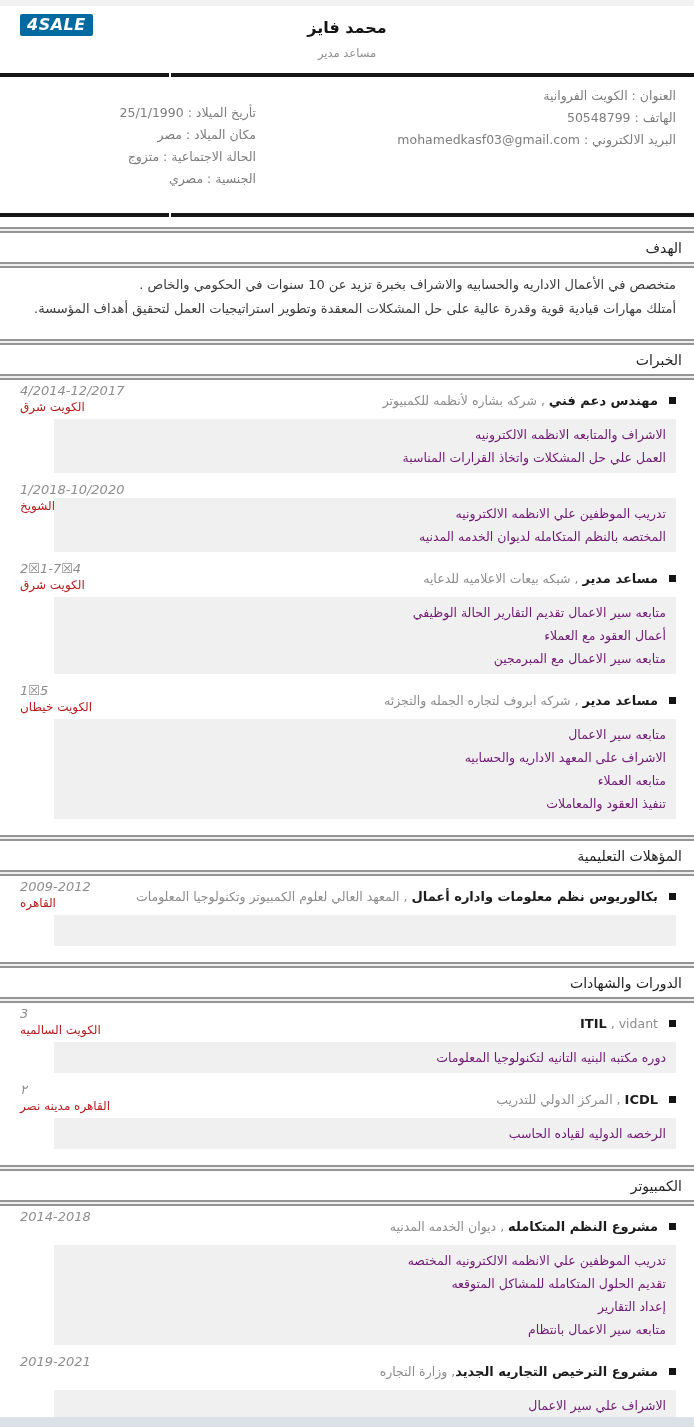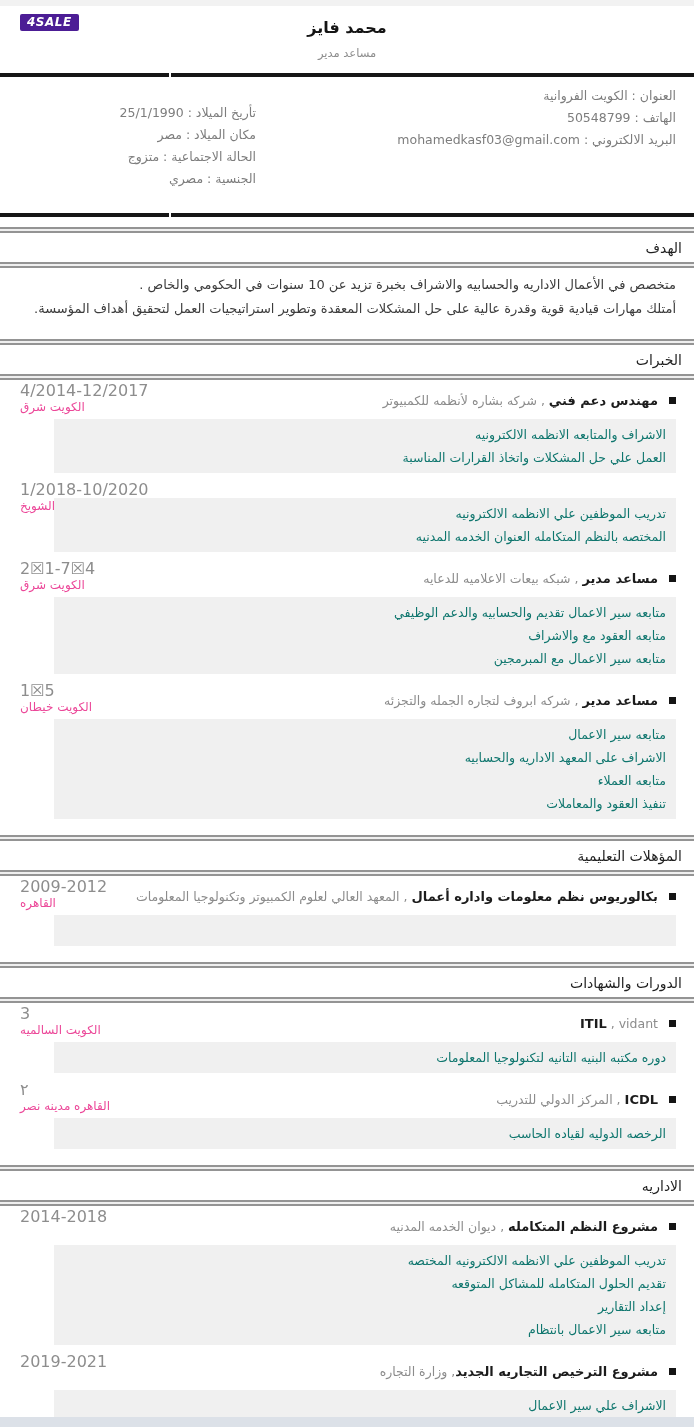"4SALE" .logo { background: #4c1d95 -> #0369a1; font-size: 12px -> 16px }
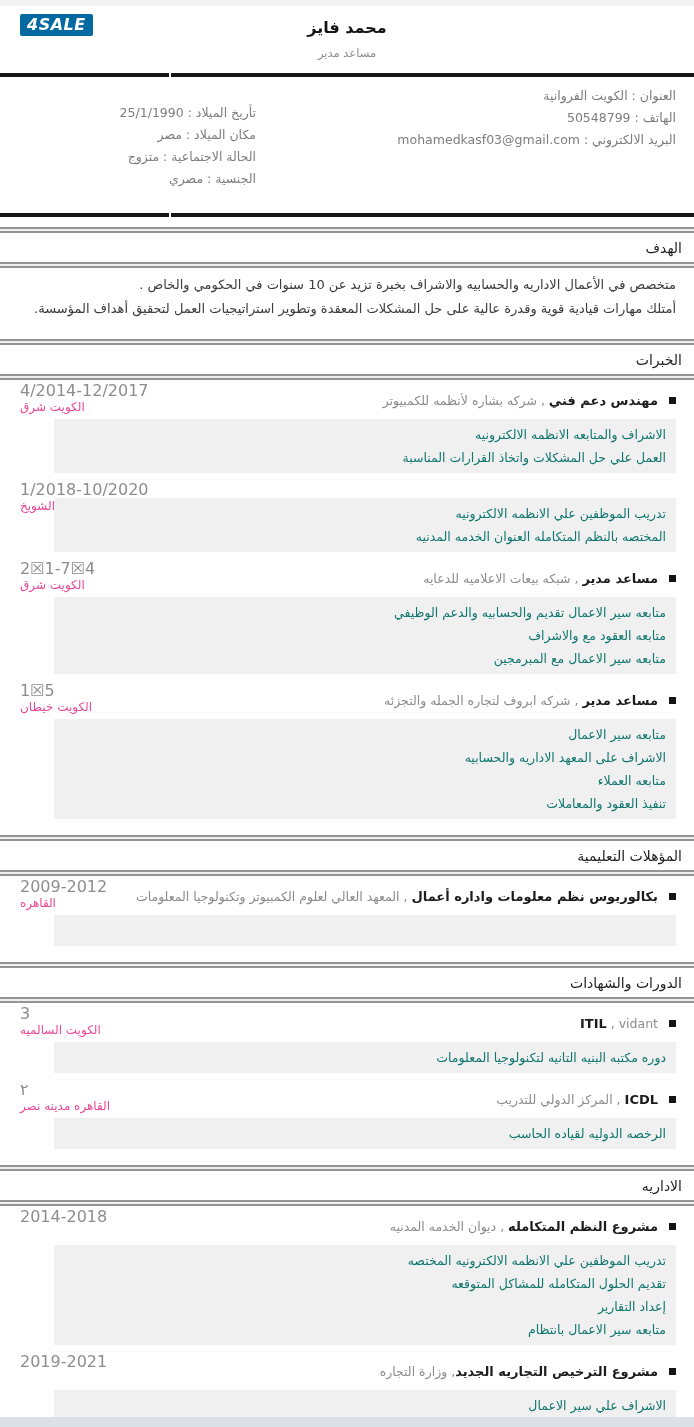"4/2014-12/2017" .meta-date { font-size: 16px -> 13px; font-style: none -> italic }
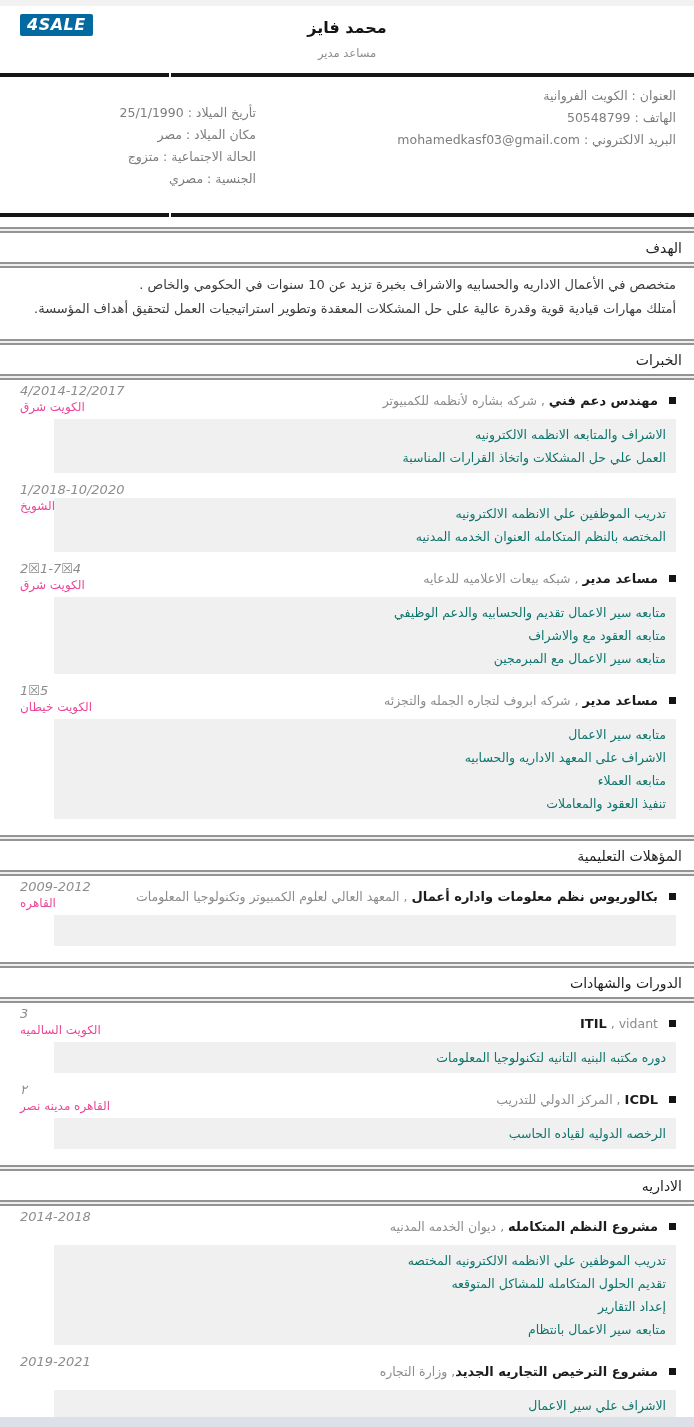"الكويت شرق" .meta-loc { color: #ec4899 -> #b91c1c }
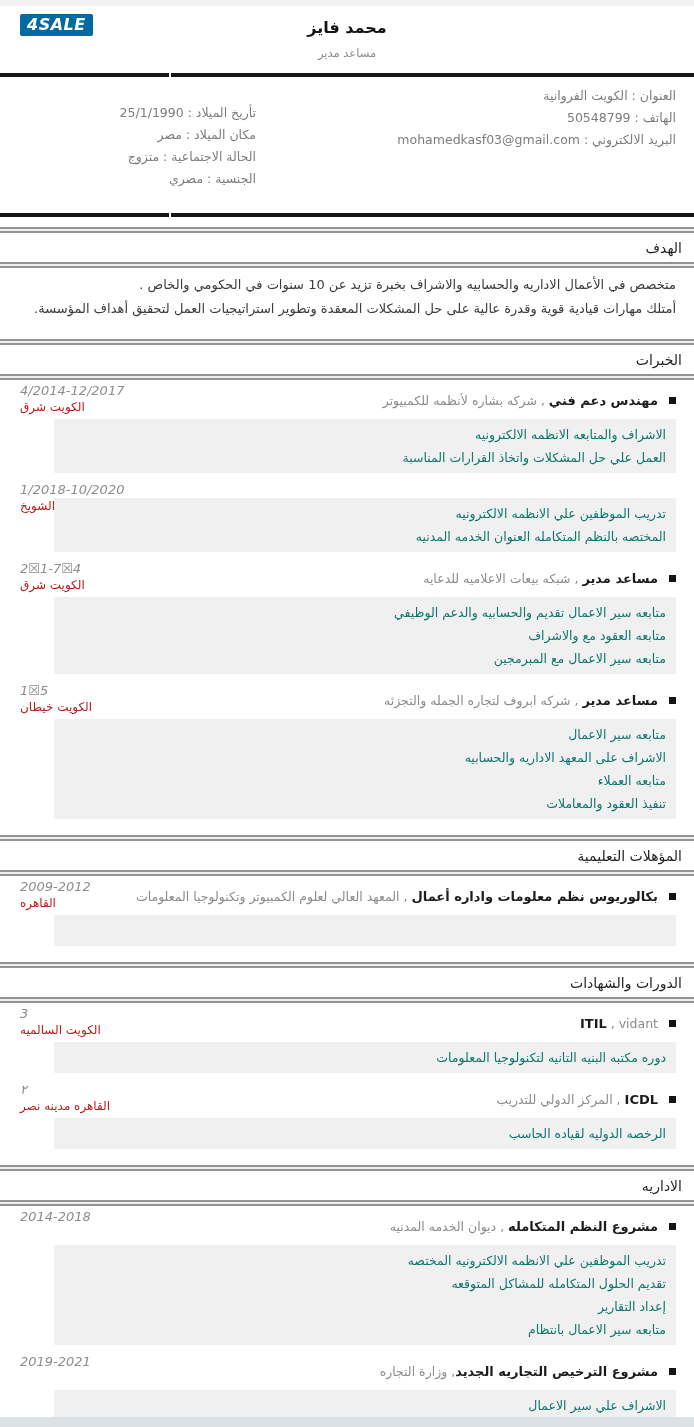"الاشراف والمتابعه الانظمه الالكترونيه" .detail-line { color: #0f766e -> #701a75 }
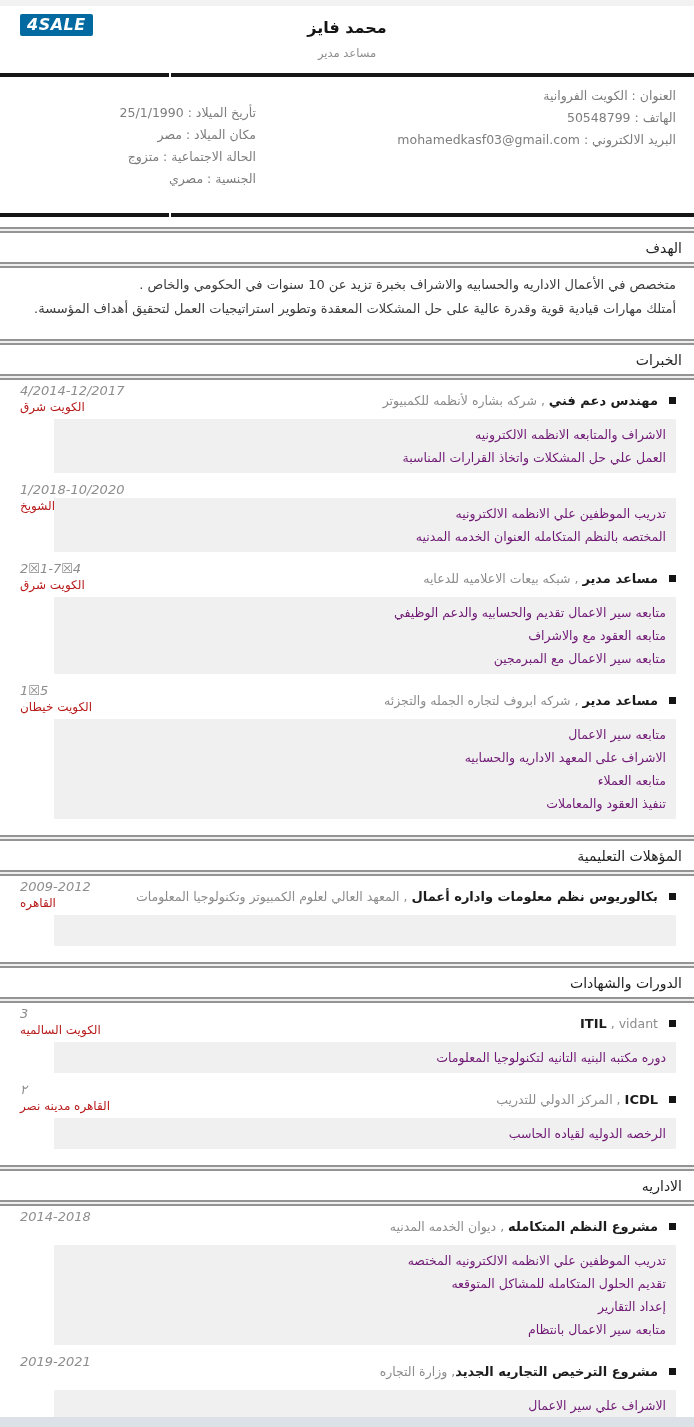"المختصه بالنظم المتكامله العنوان الخدمه" div.detail-line { text: العنوان -> لديوان }
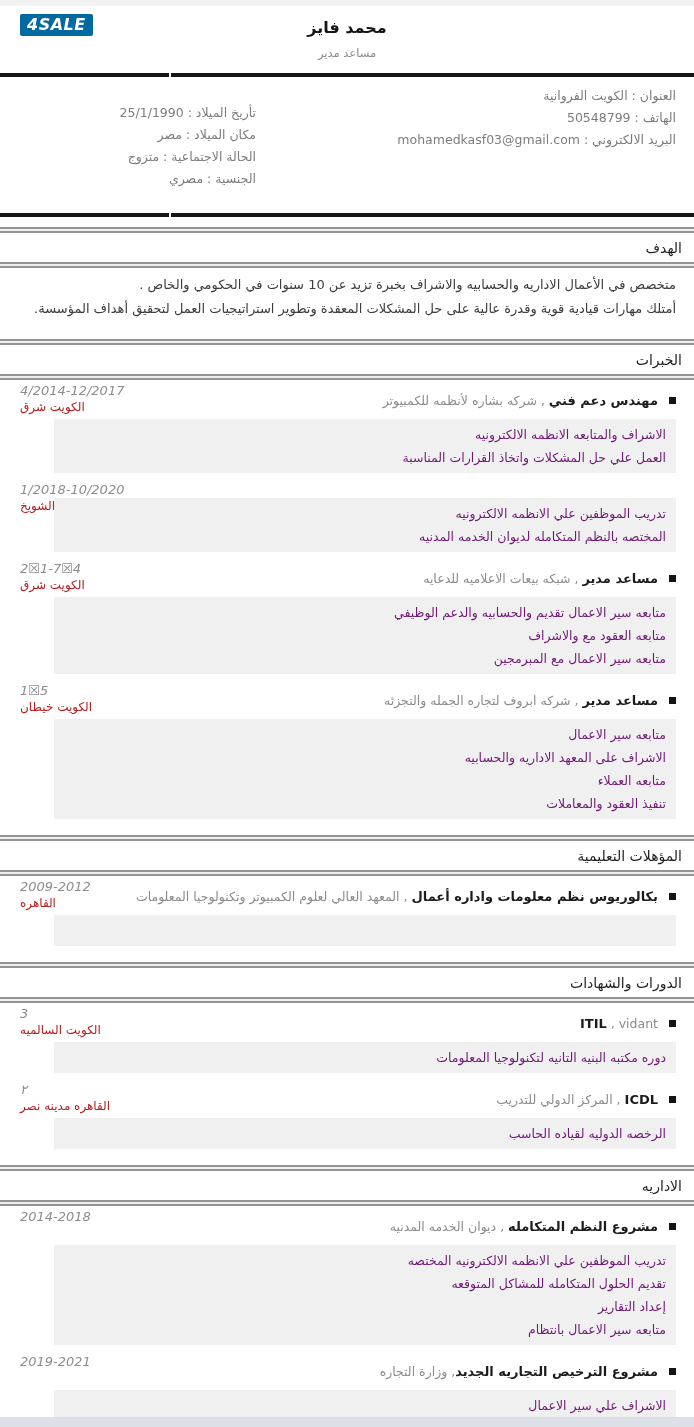"متابعه سير الاعمال تقديم والحسابيه" div.detail-line { text: والحسابيه والدعم -> التقارير الحالة }
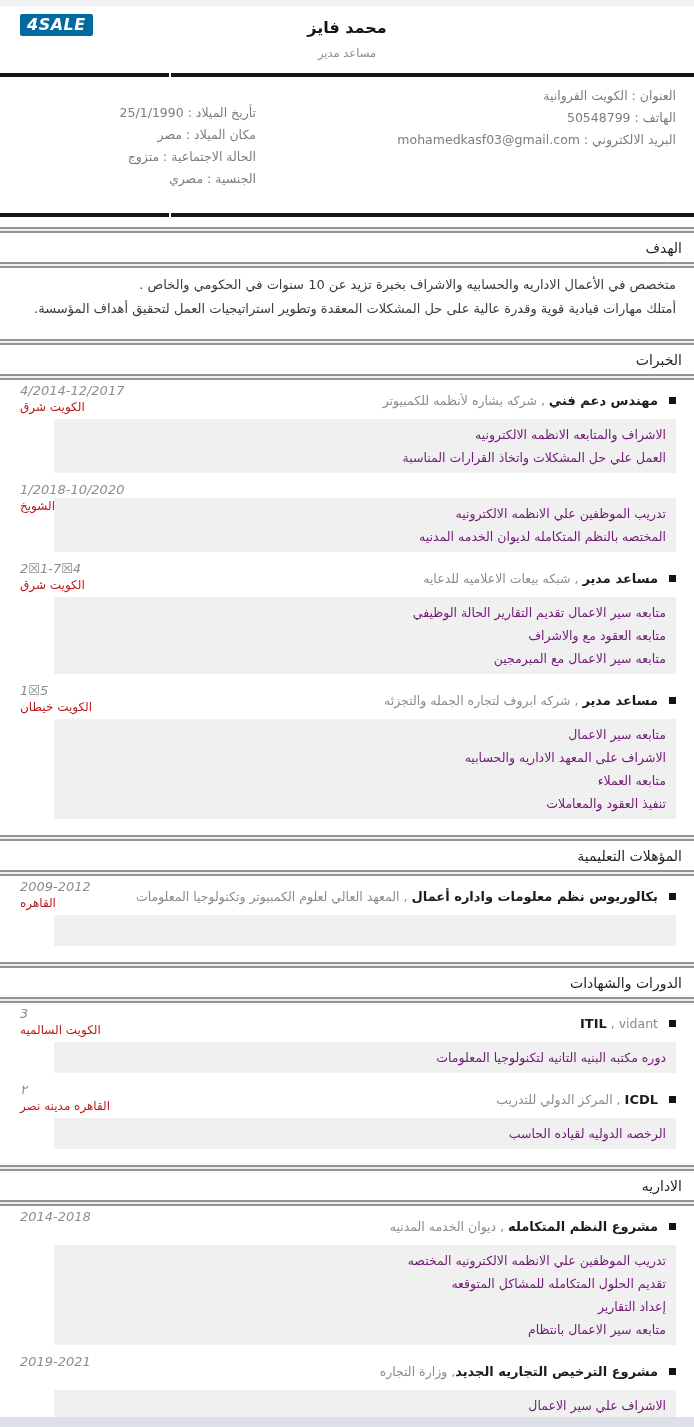"متابعه العقود مع والاشراف" div.detail-line { text: متابعه العقود مع والاشراف -> أعمال العقود مع العملاء }
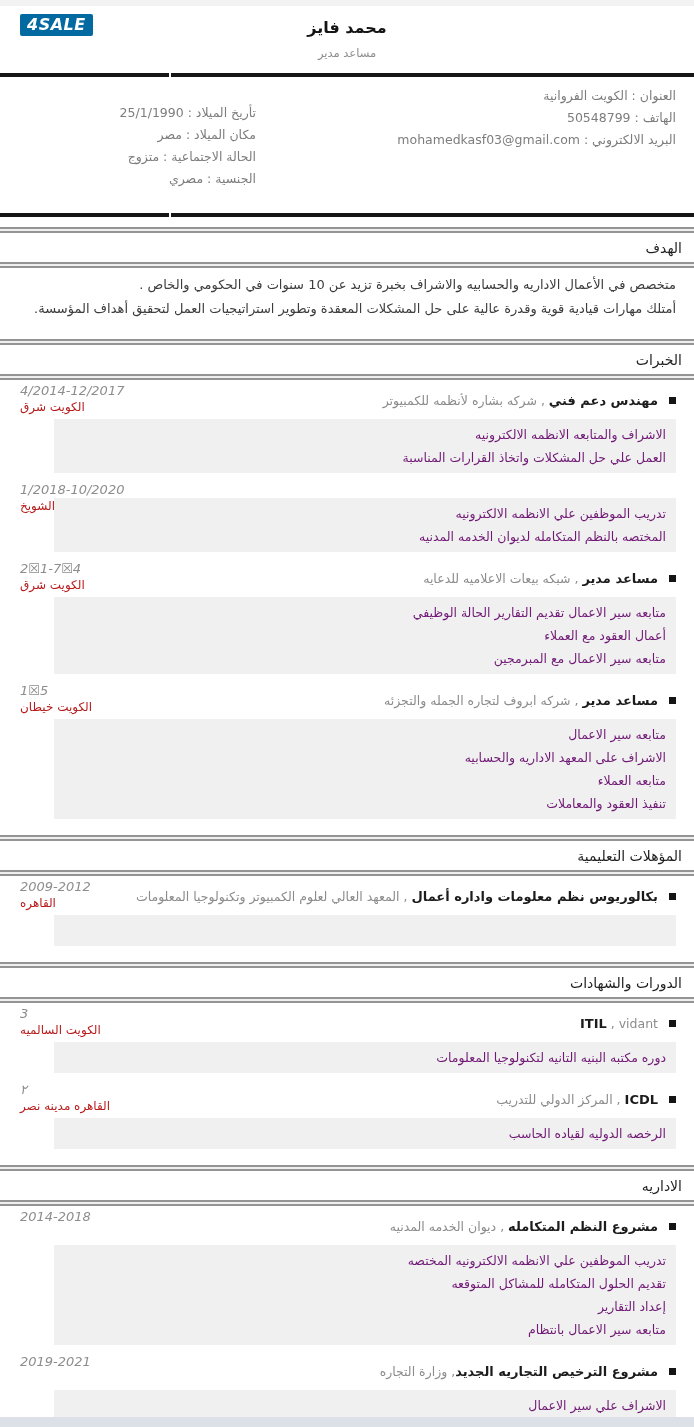"الاداريه" div.section-title { text: الاداريه -> الكمبيوتر }
